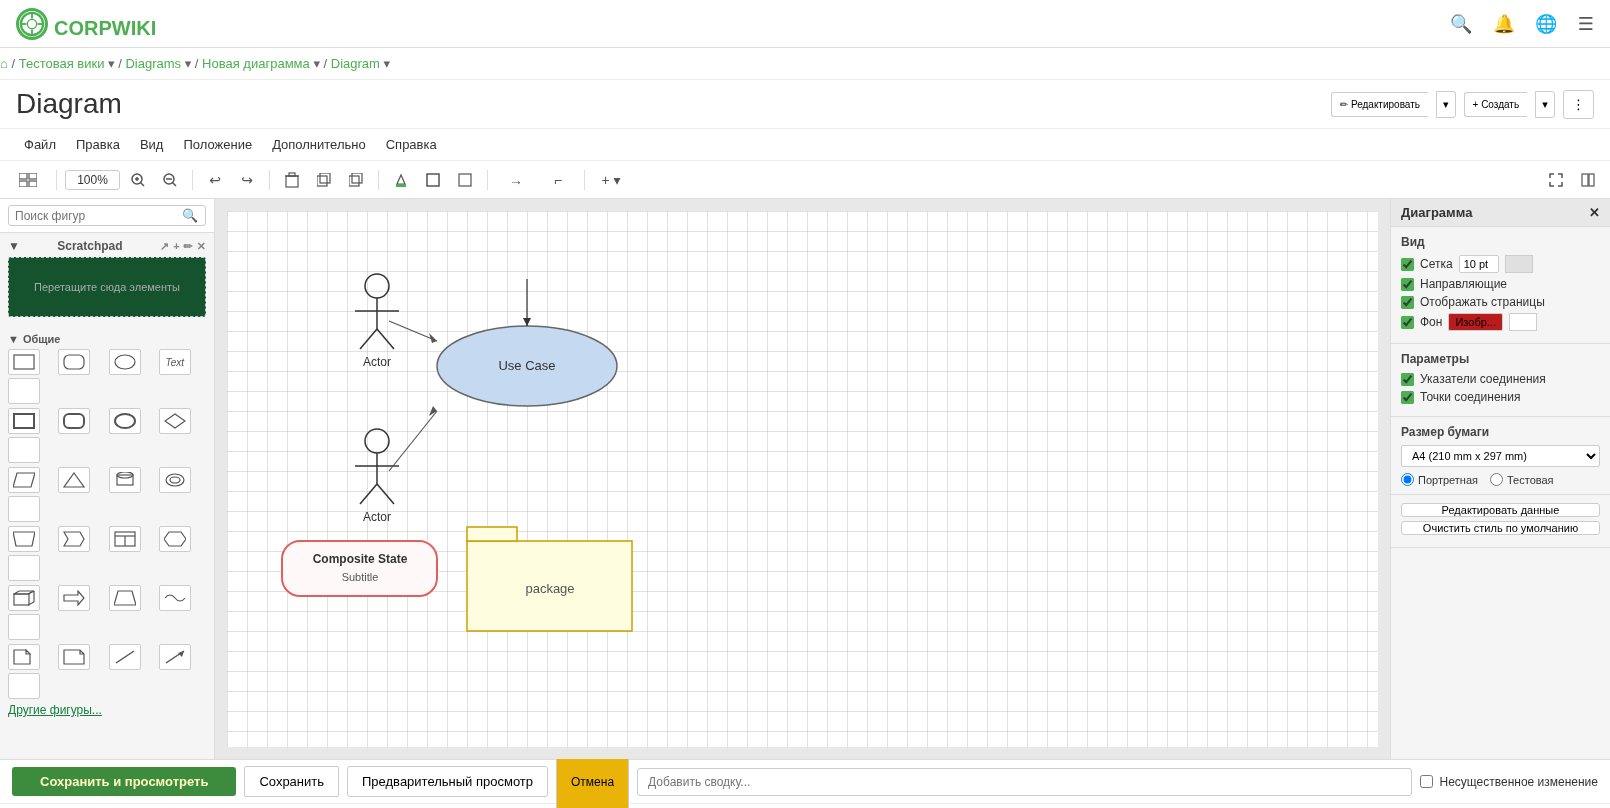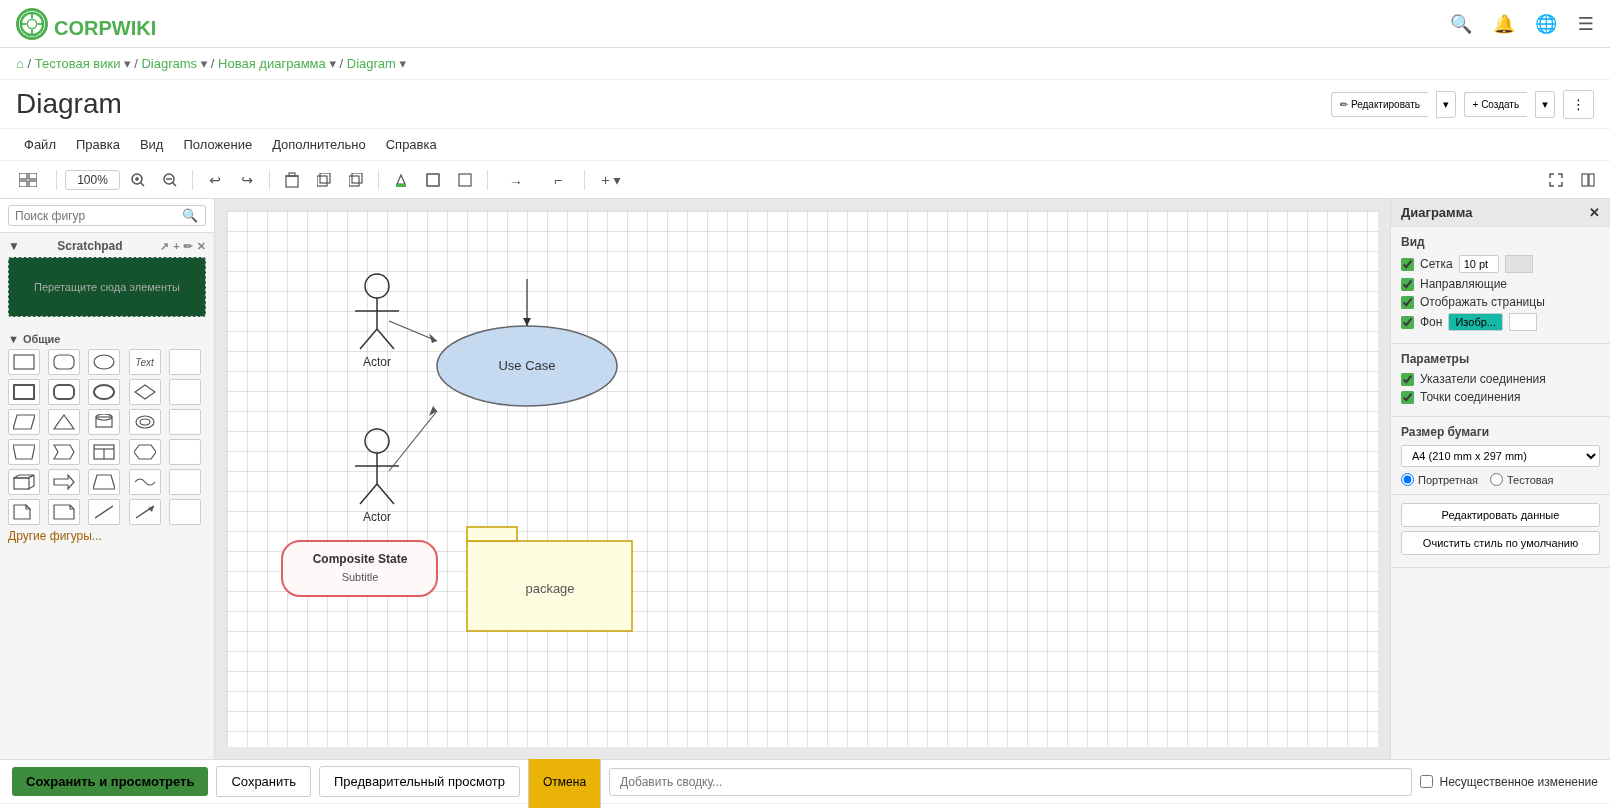"⌂ / Тестовая вики ▾" .breadcrumb { padding: 8px 16px -> 8px 0 }
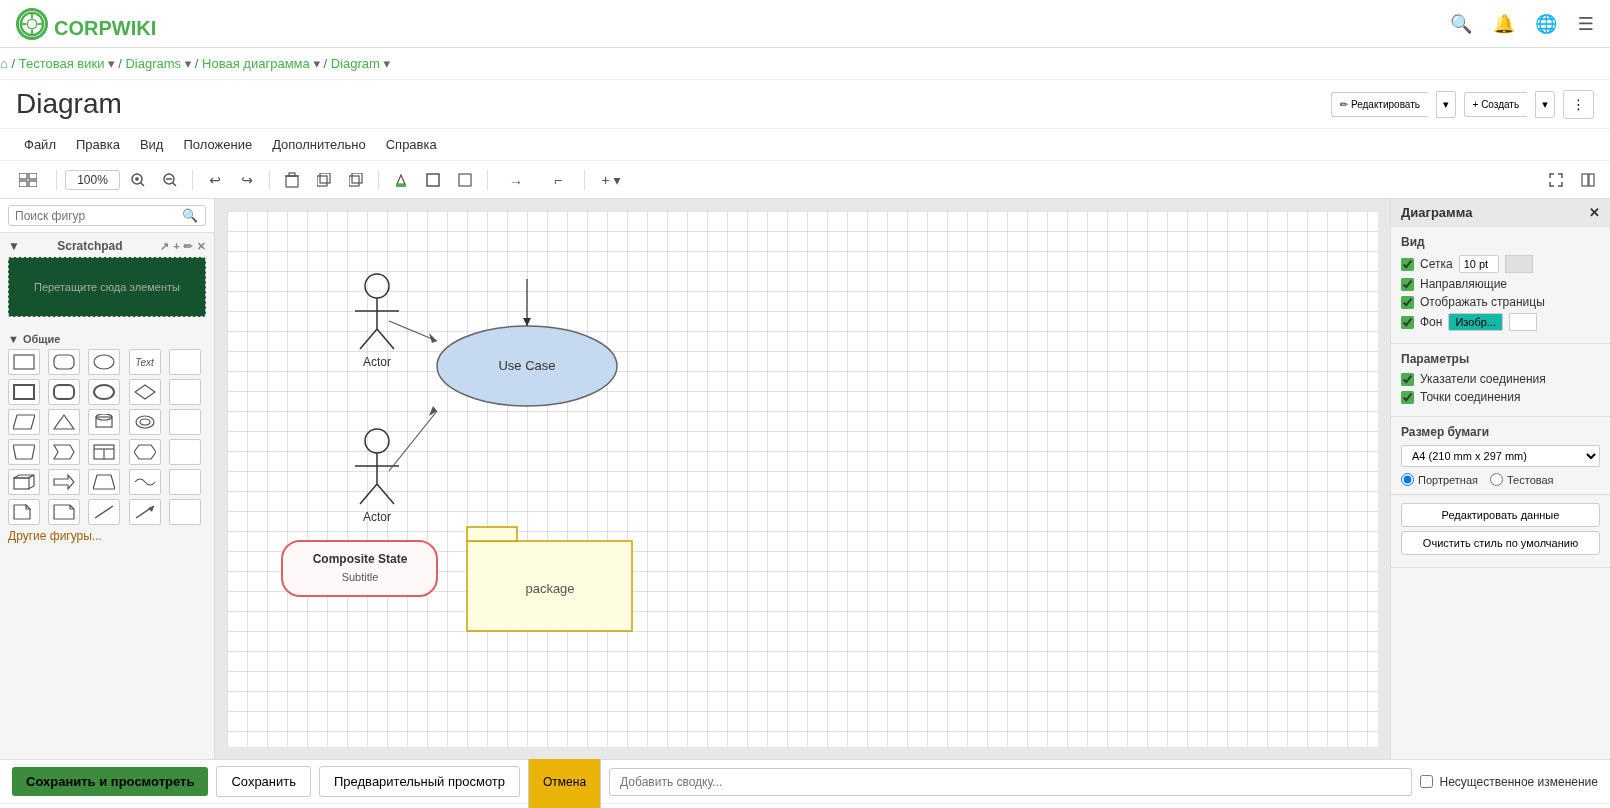"Изобр..." .bg-btn { background: #14b8a6 -> #b91c1c }
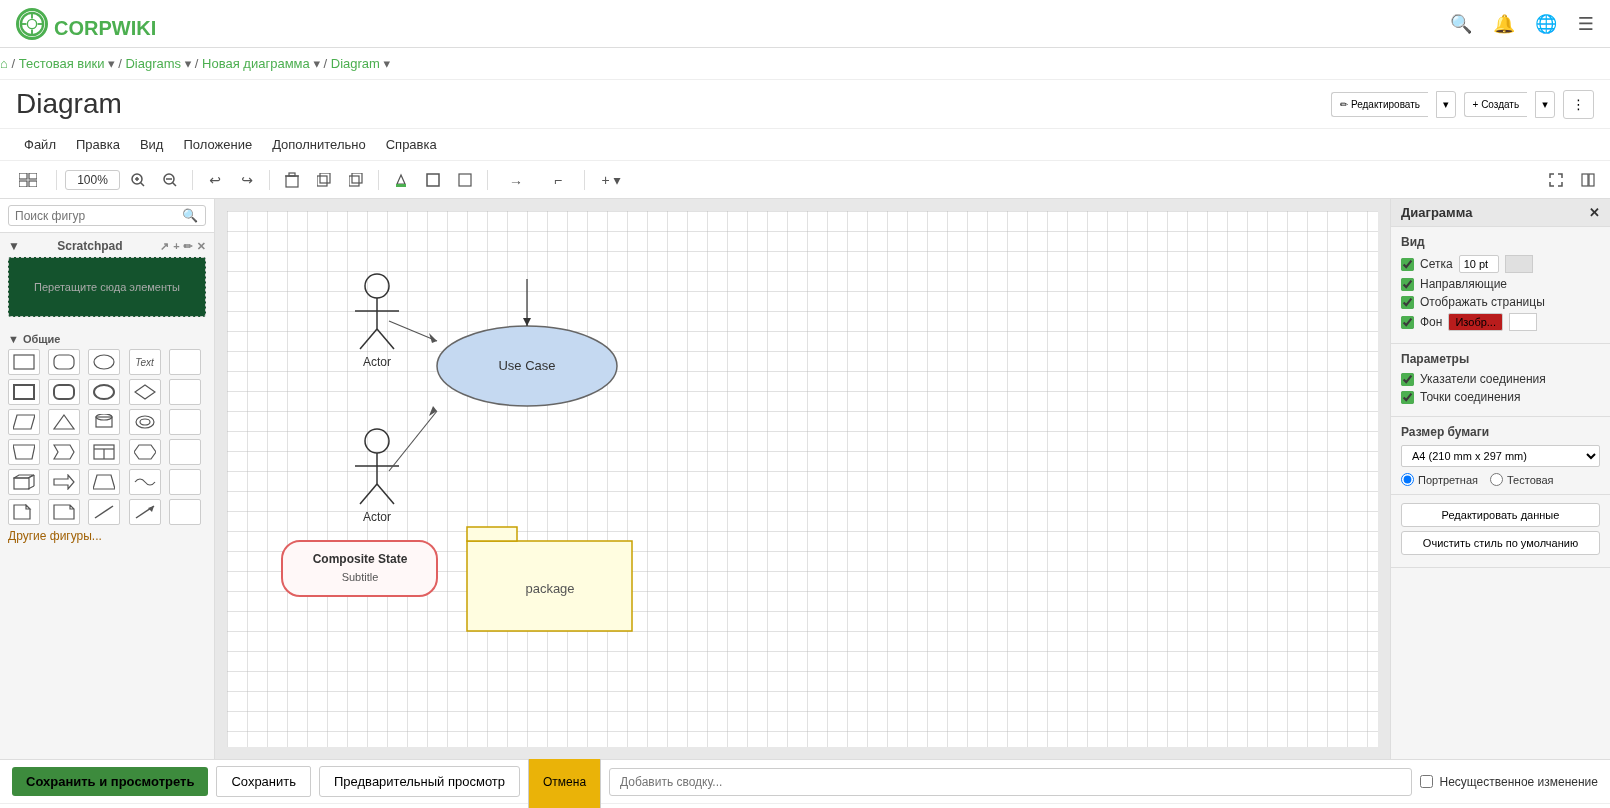"Text" .shapes-grid { grid-template-columns: repeat(5, 1fr) -> repeat(4, 1fr) }
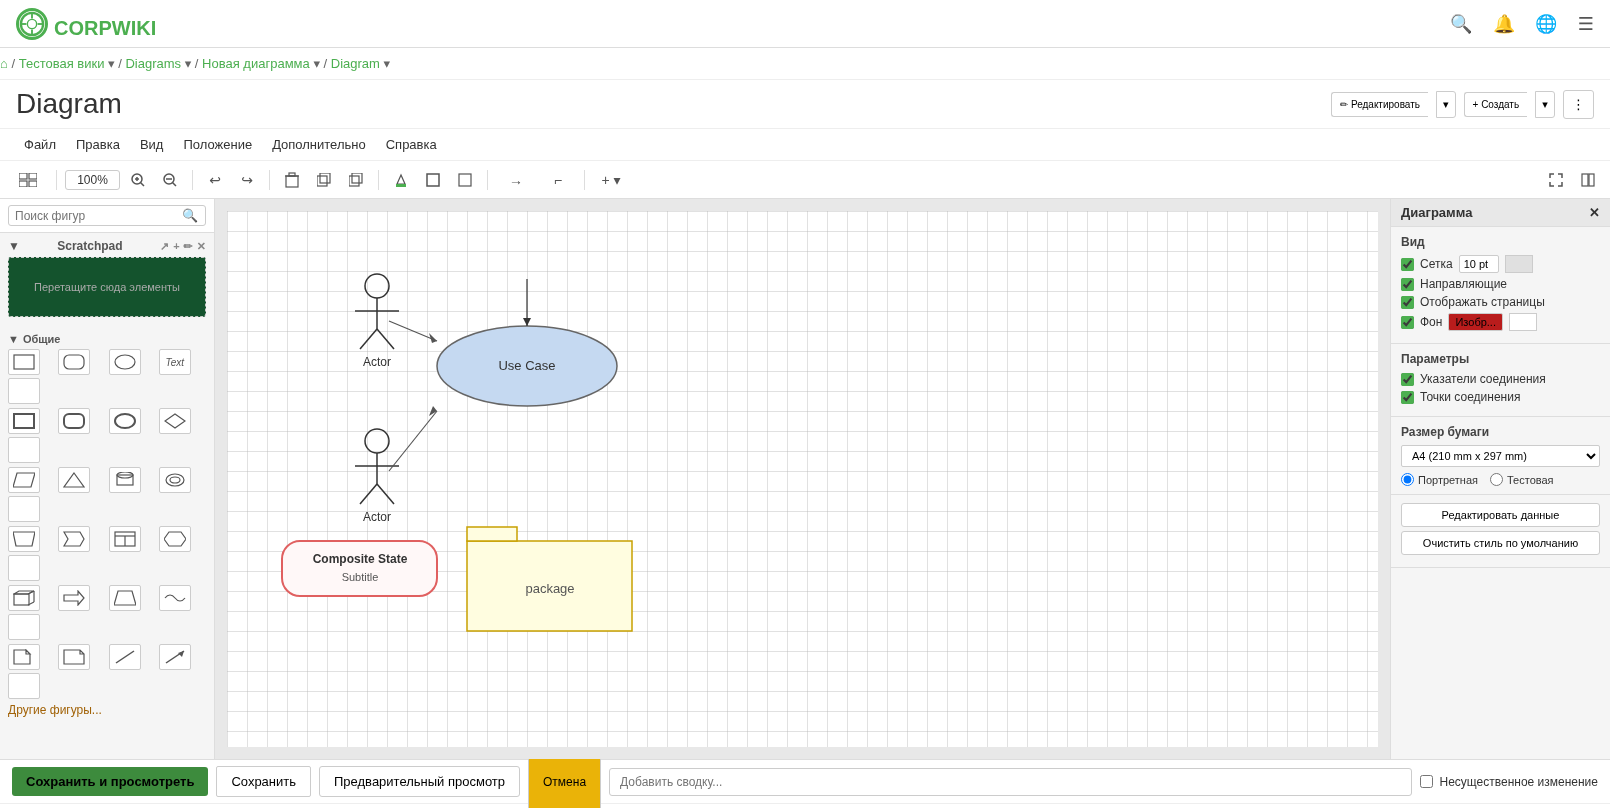"Редактировать данные" .panel-btn { padding: 5px -> none }
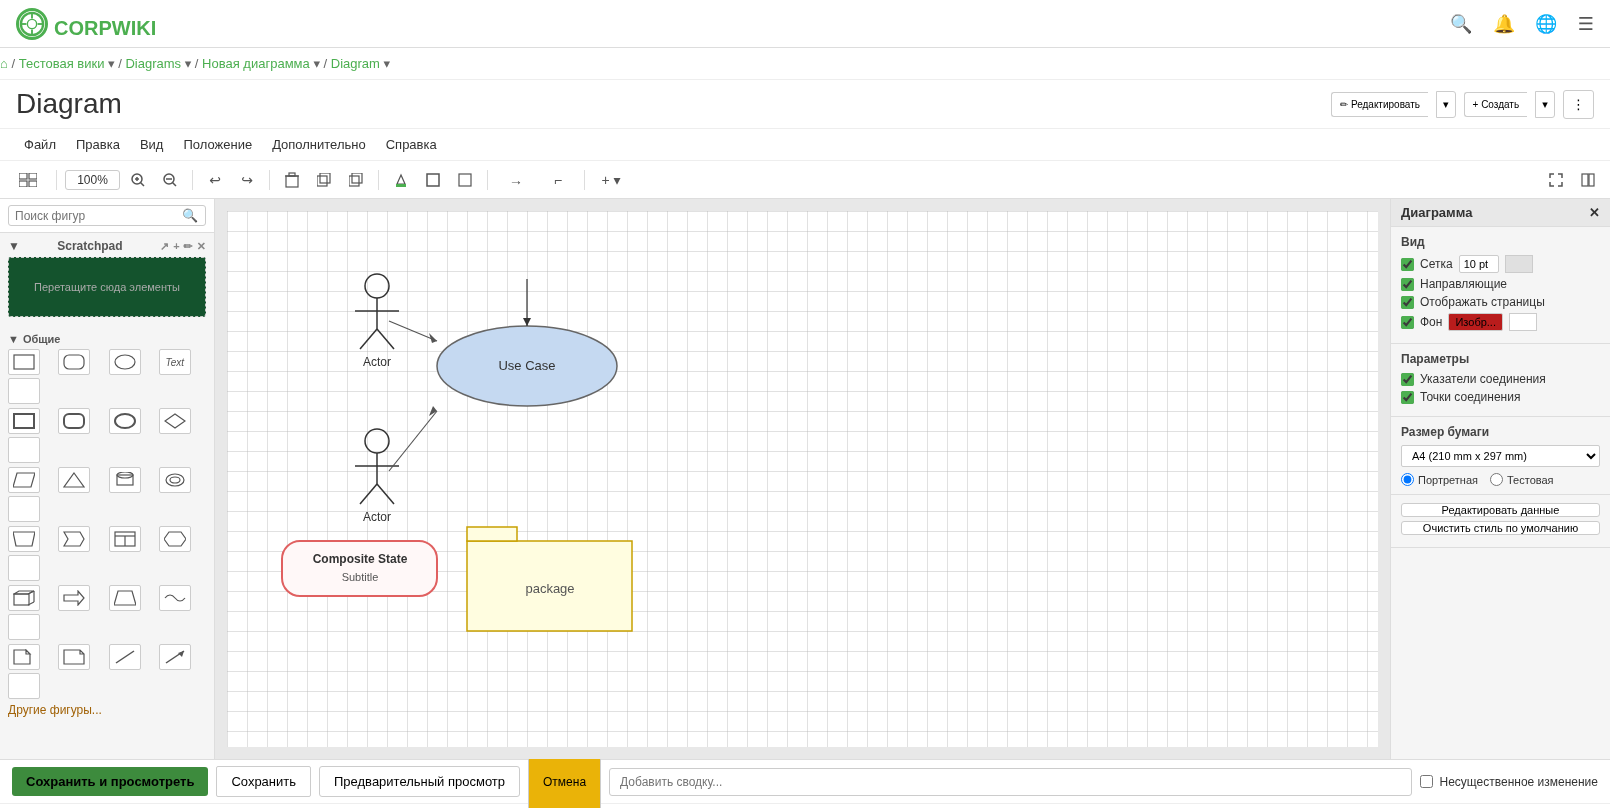"Другие фигуры..." .other-shapes { color: #a16207 -> #15803d; text-decoration: none -> underline }
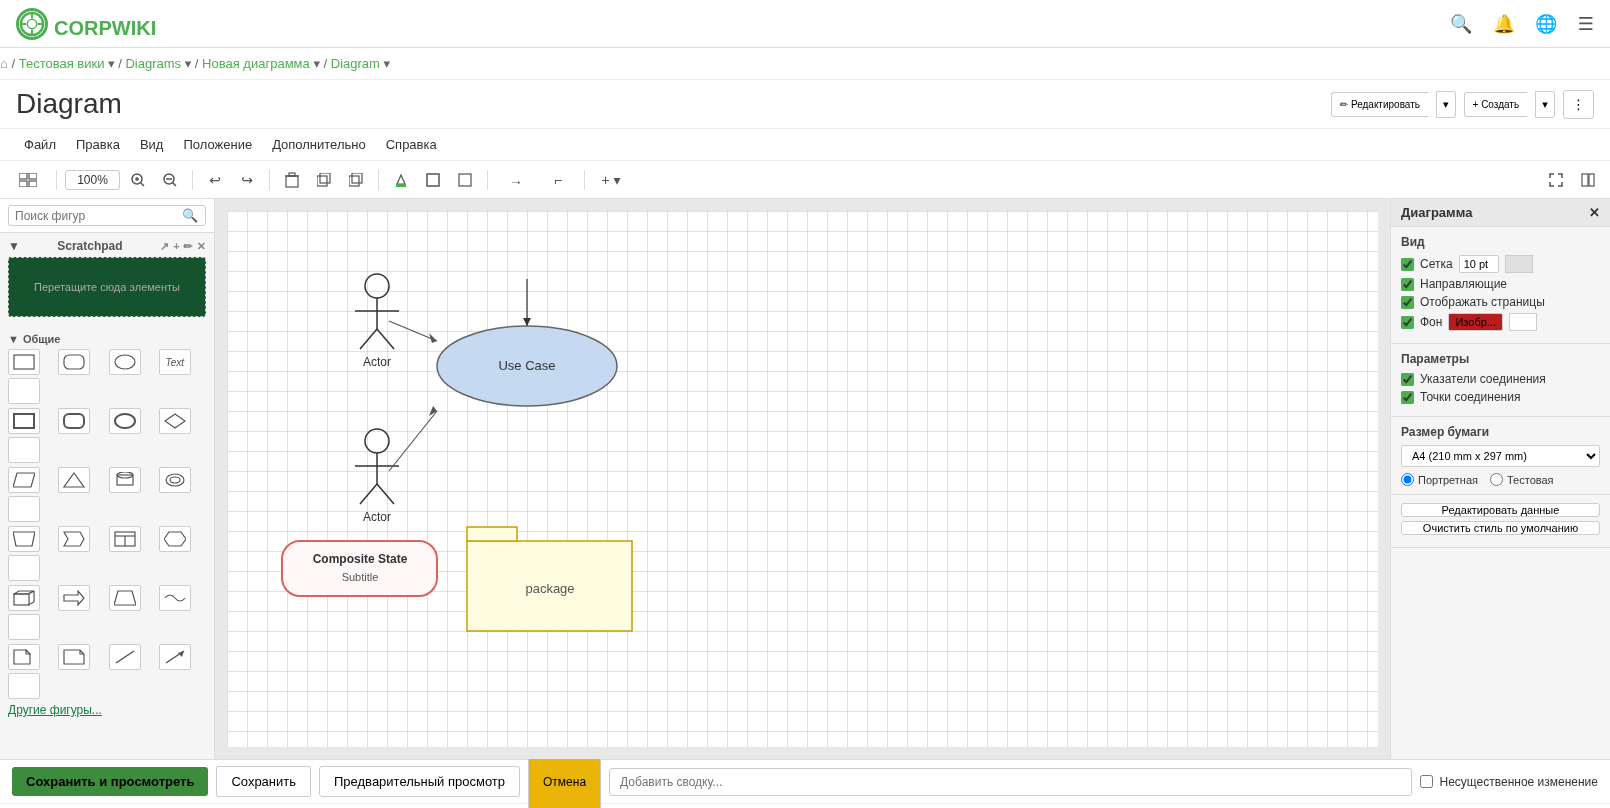"Сохранить и просмотреть" .btn-save-view { color: #000000 -> #fef9c3; padding: 7px 14px -> 7px 28px }
